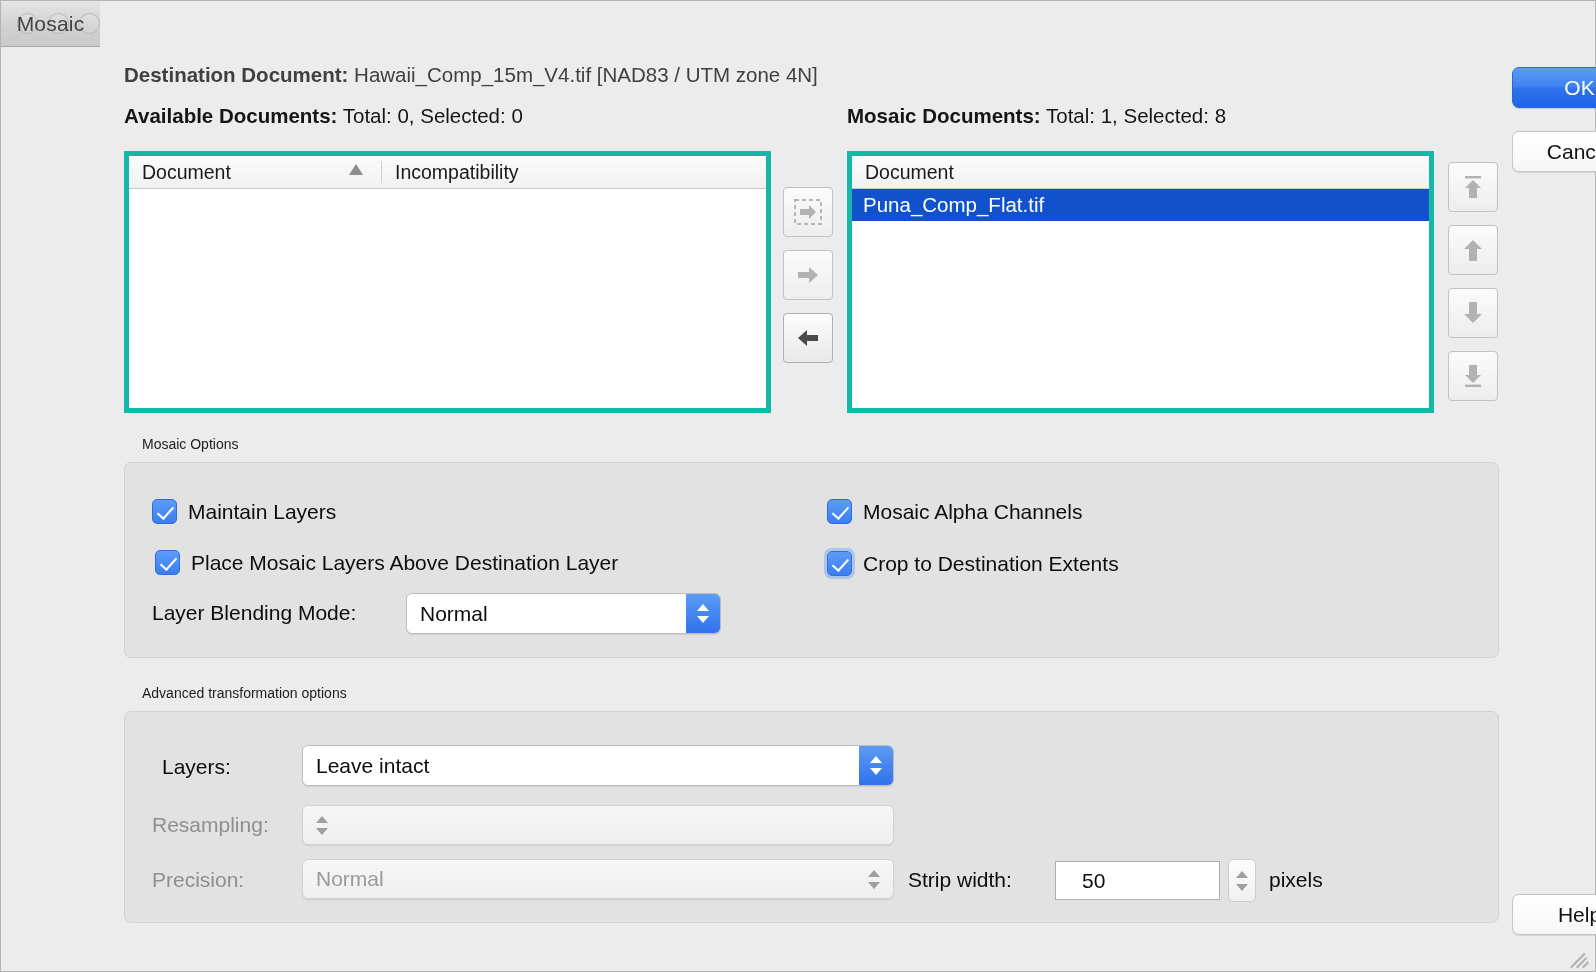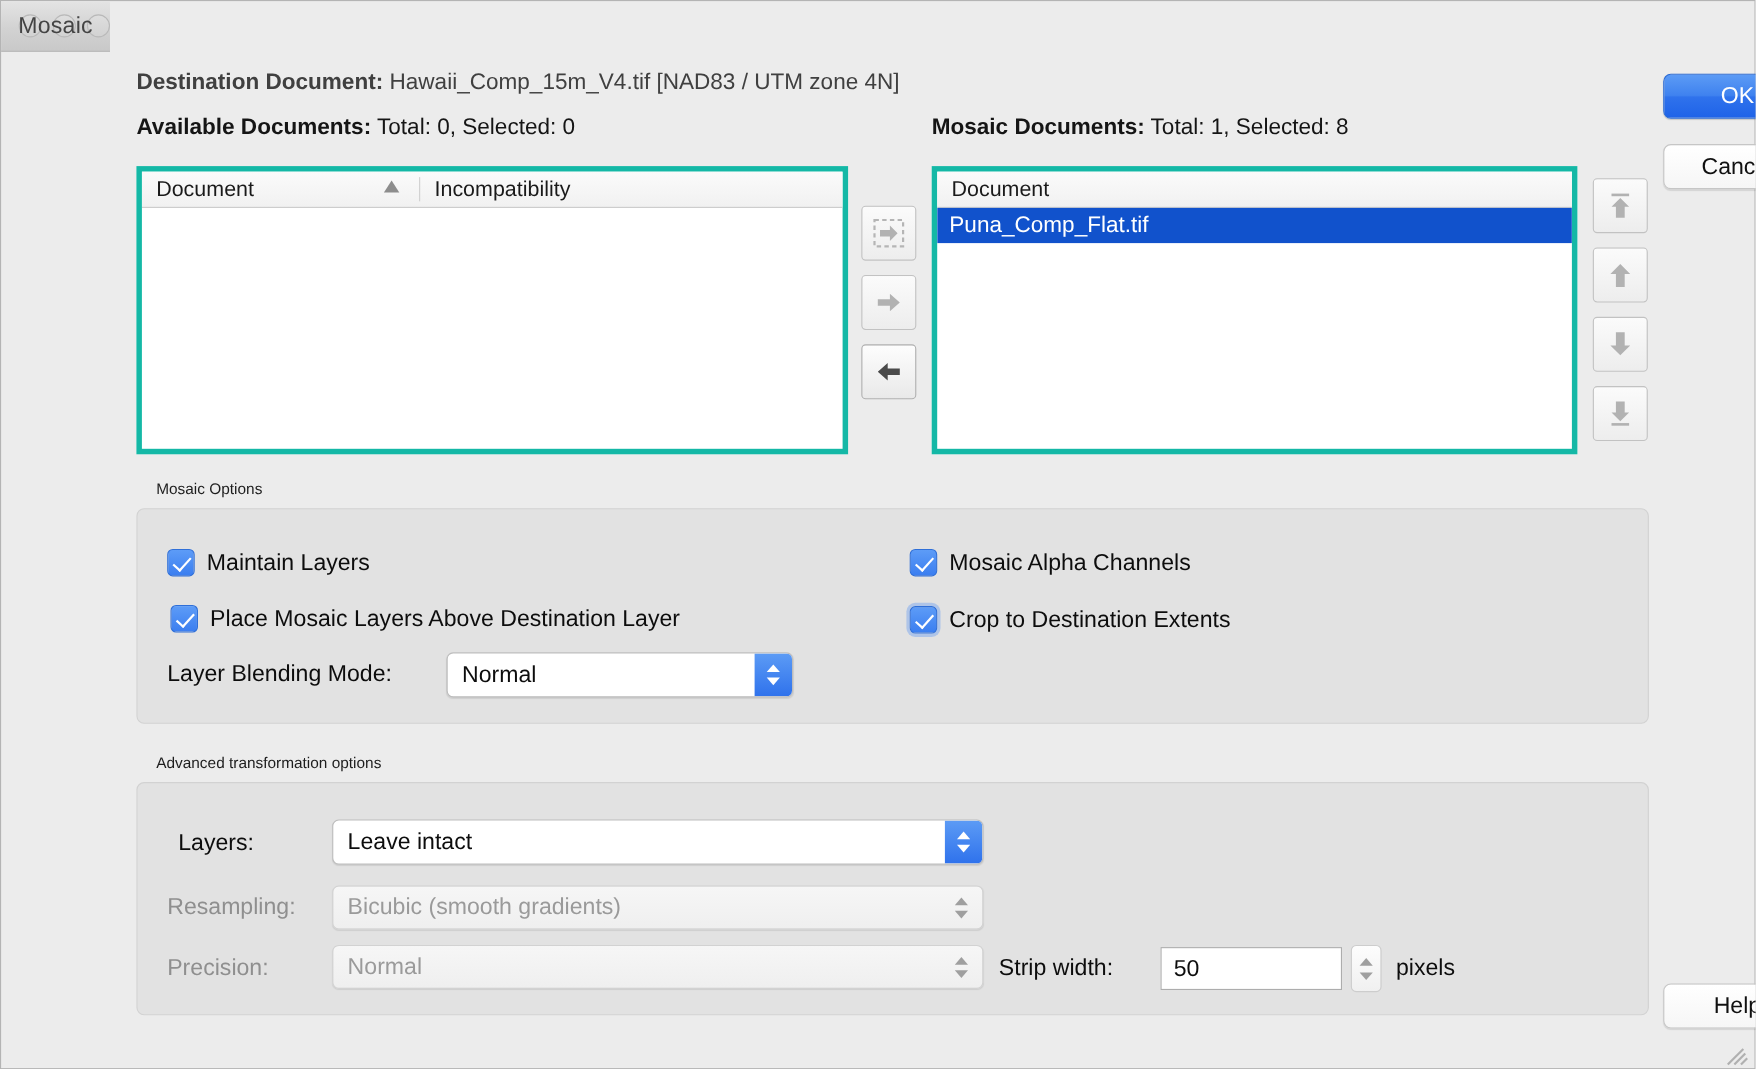"Bicubic (smooth gradients)" span.val { html: <span>Bicubic (smooth gradients)</span> -> none }
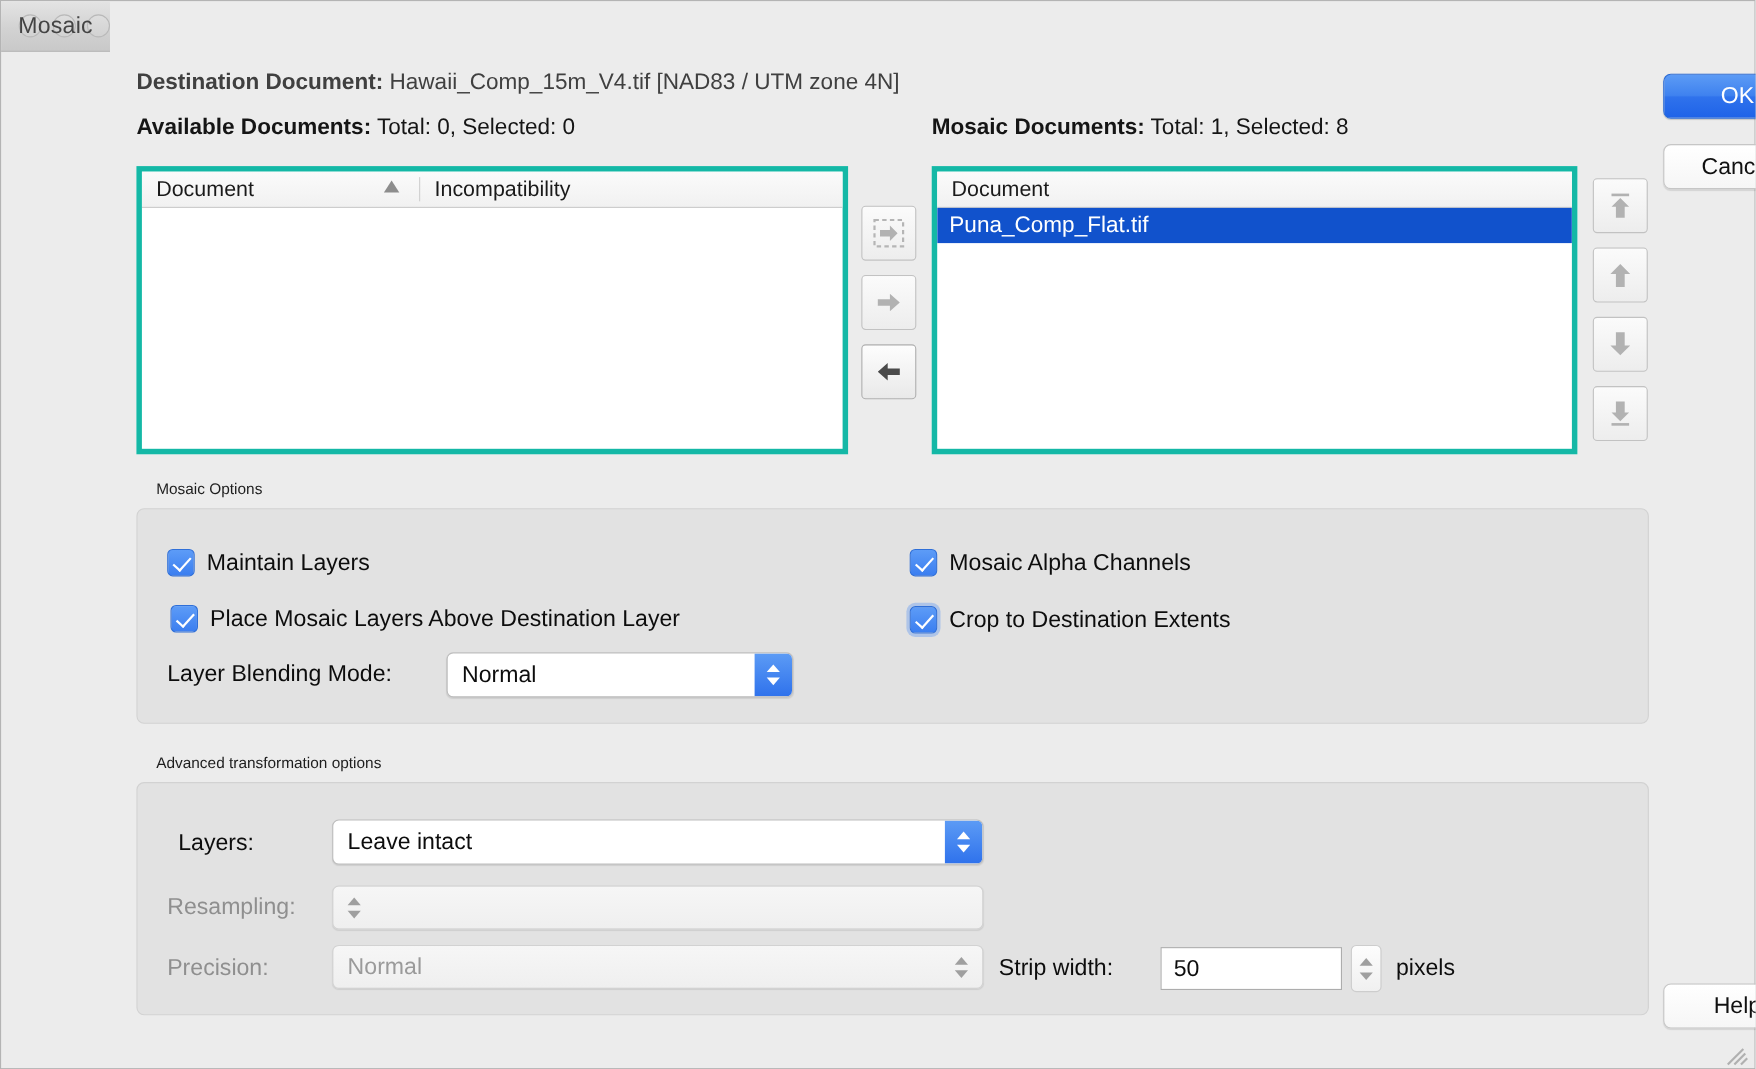"50" #stripwidth-input { padding-left: 11px -> 26px }
